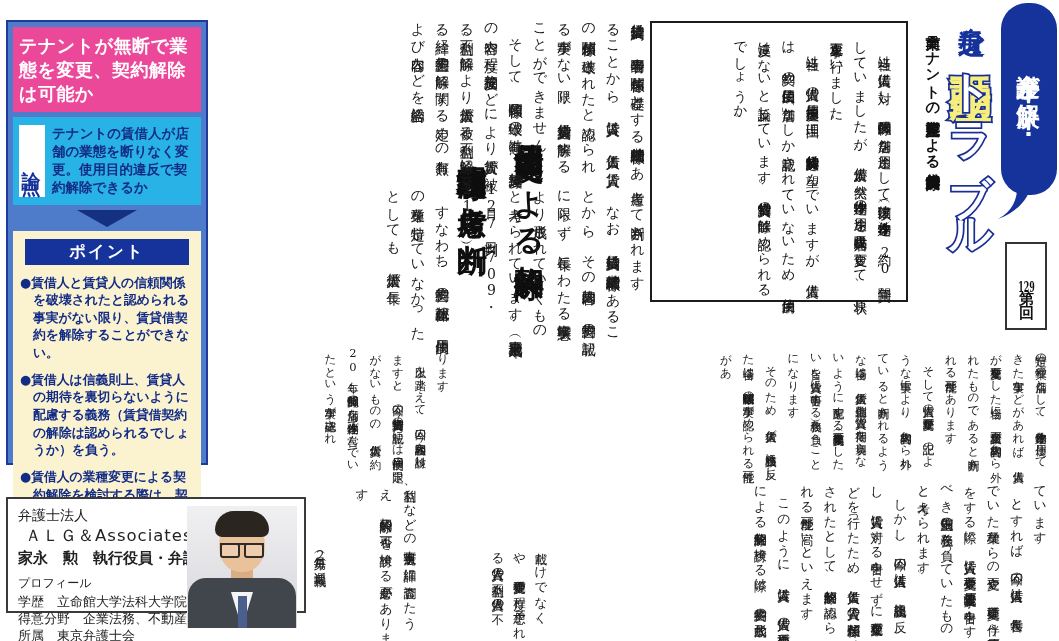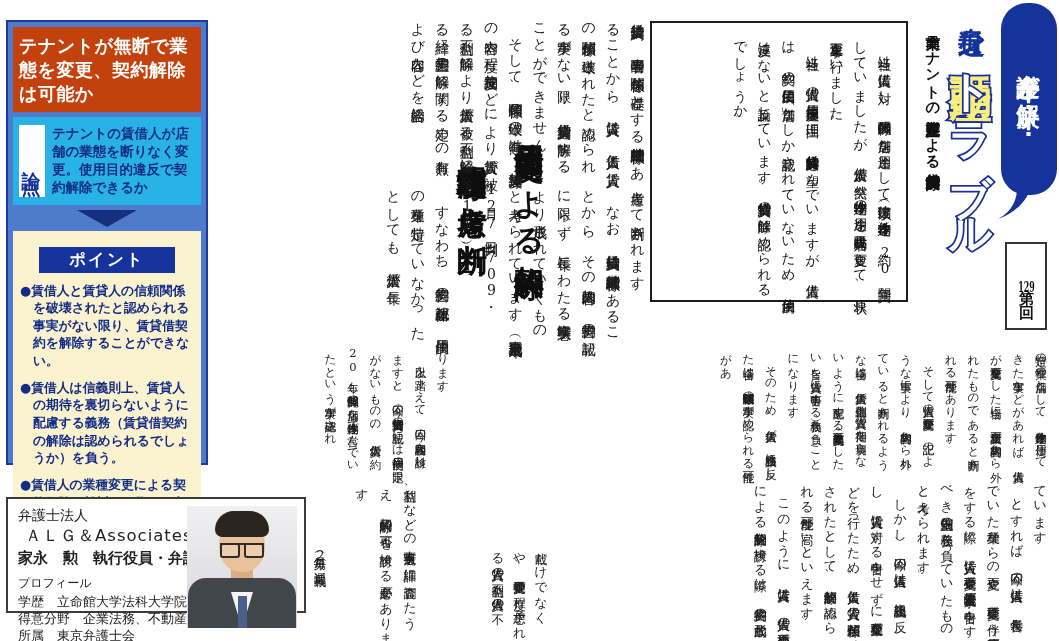"テナントが無断で業態を変更、契約解除は可能か" .sb-title { background: #c2410c -> #ec4899 }
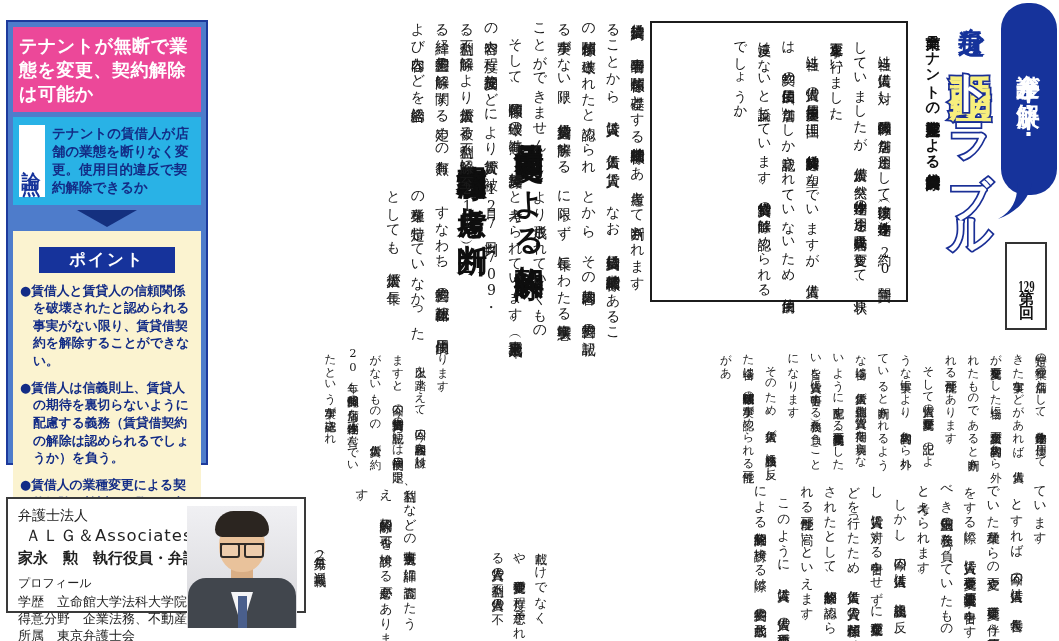"ポイント" .points-header { margin: 8px auto 9px -> 0 auto 9px; width: 136px -> 164px }
